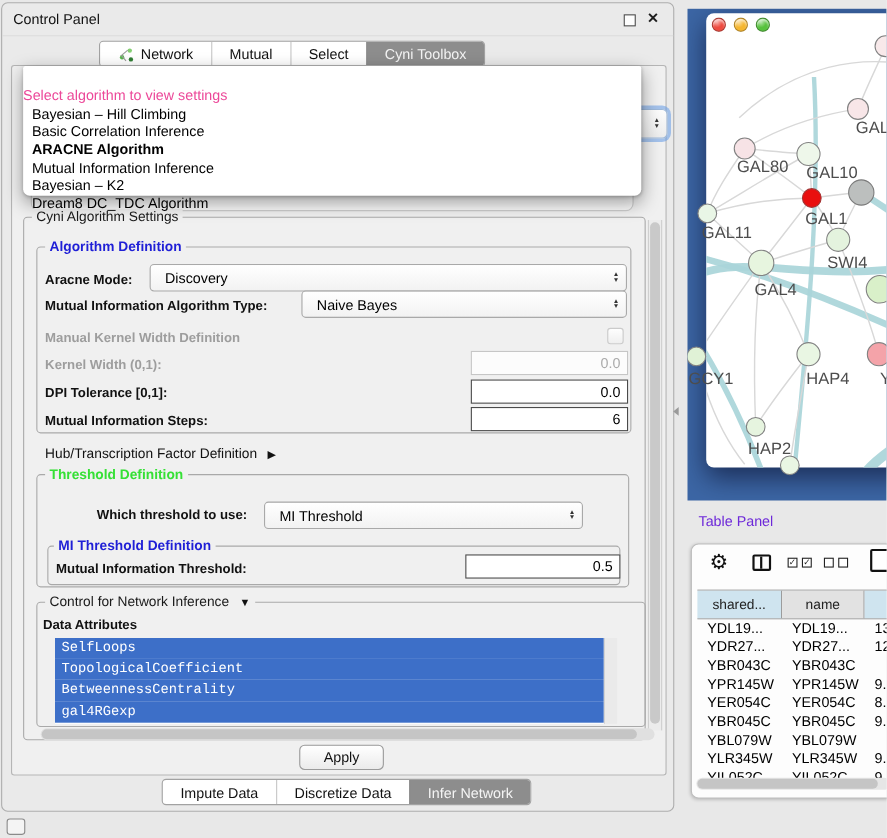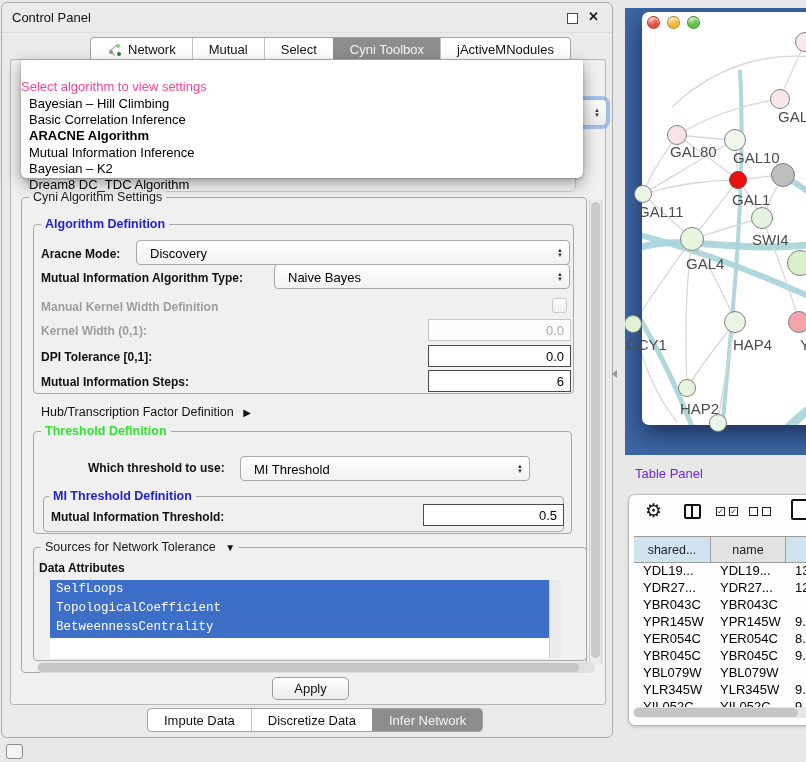"jActiveMNodules" div.seg { html: <div> <span>jActiveMNodules</span> </div> -> none }
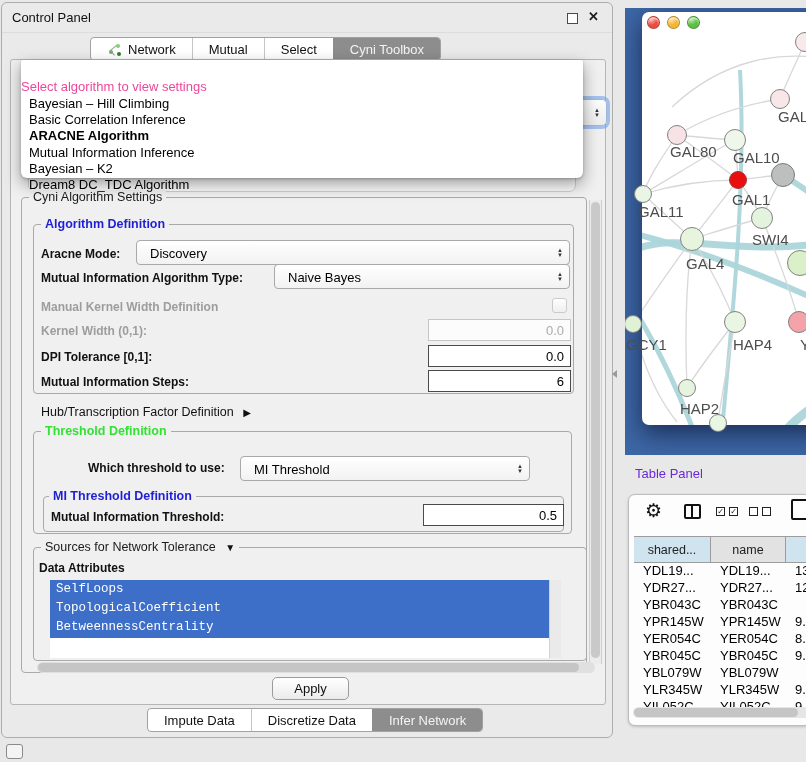"Sources for Network Tolerance" span { text: Sources for Network Tolerance -> Control for Network Inference }
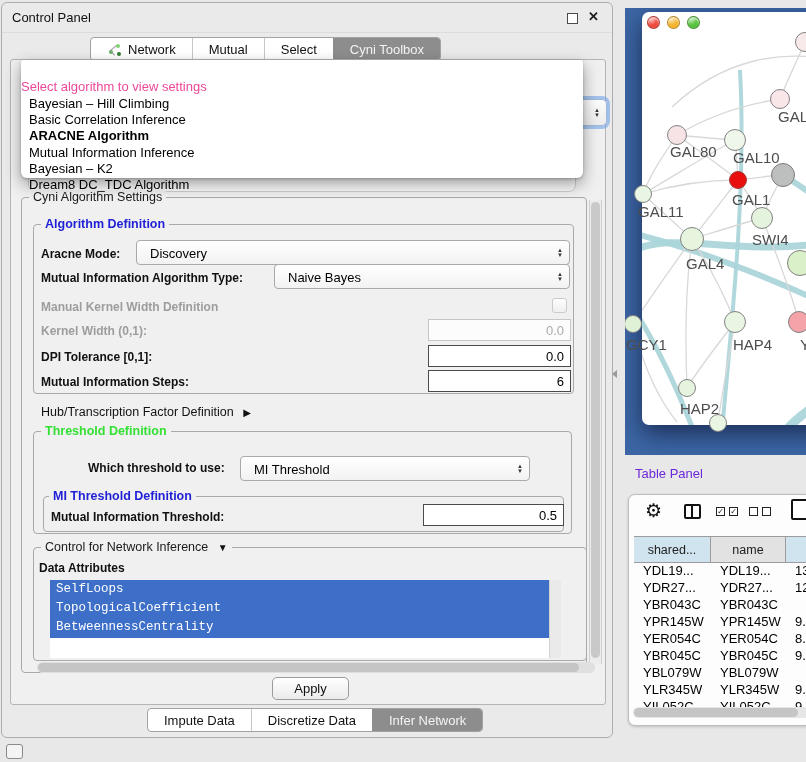"gal4RGexp" div.attr-item { html: none -> <div>gal4RGexp</div> }
